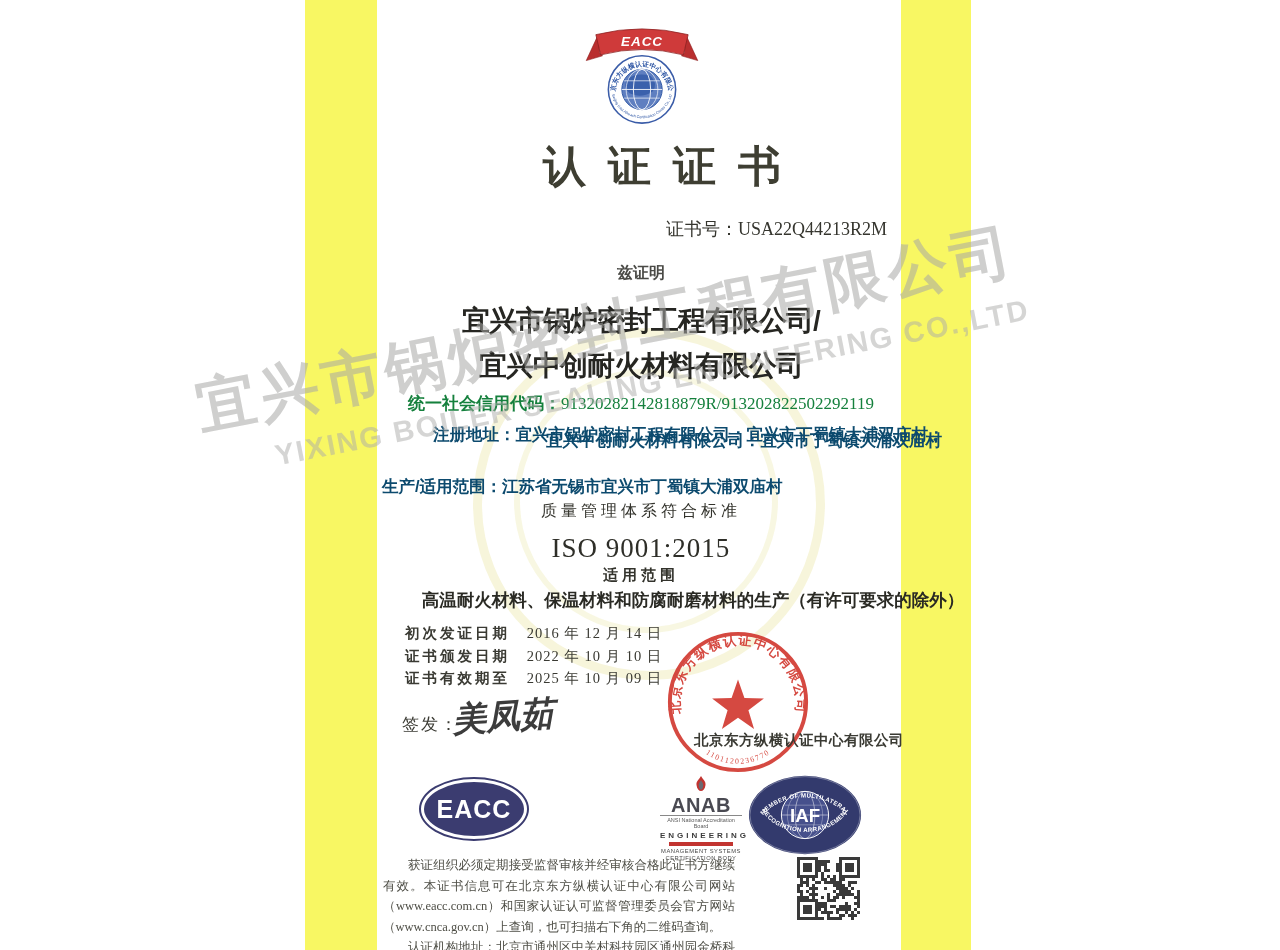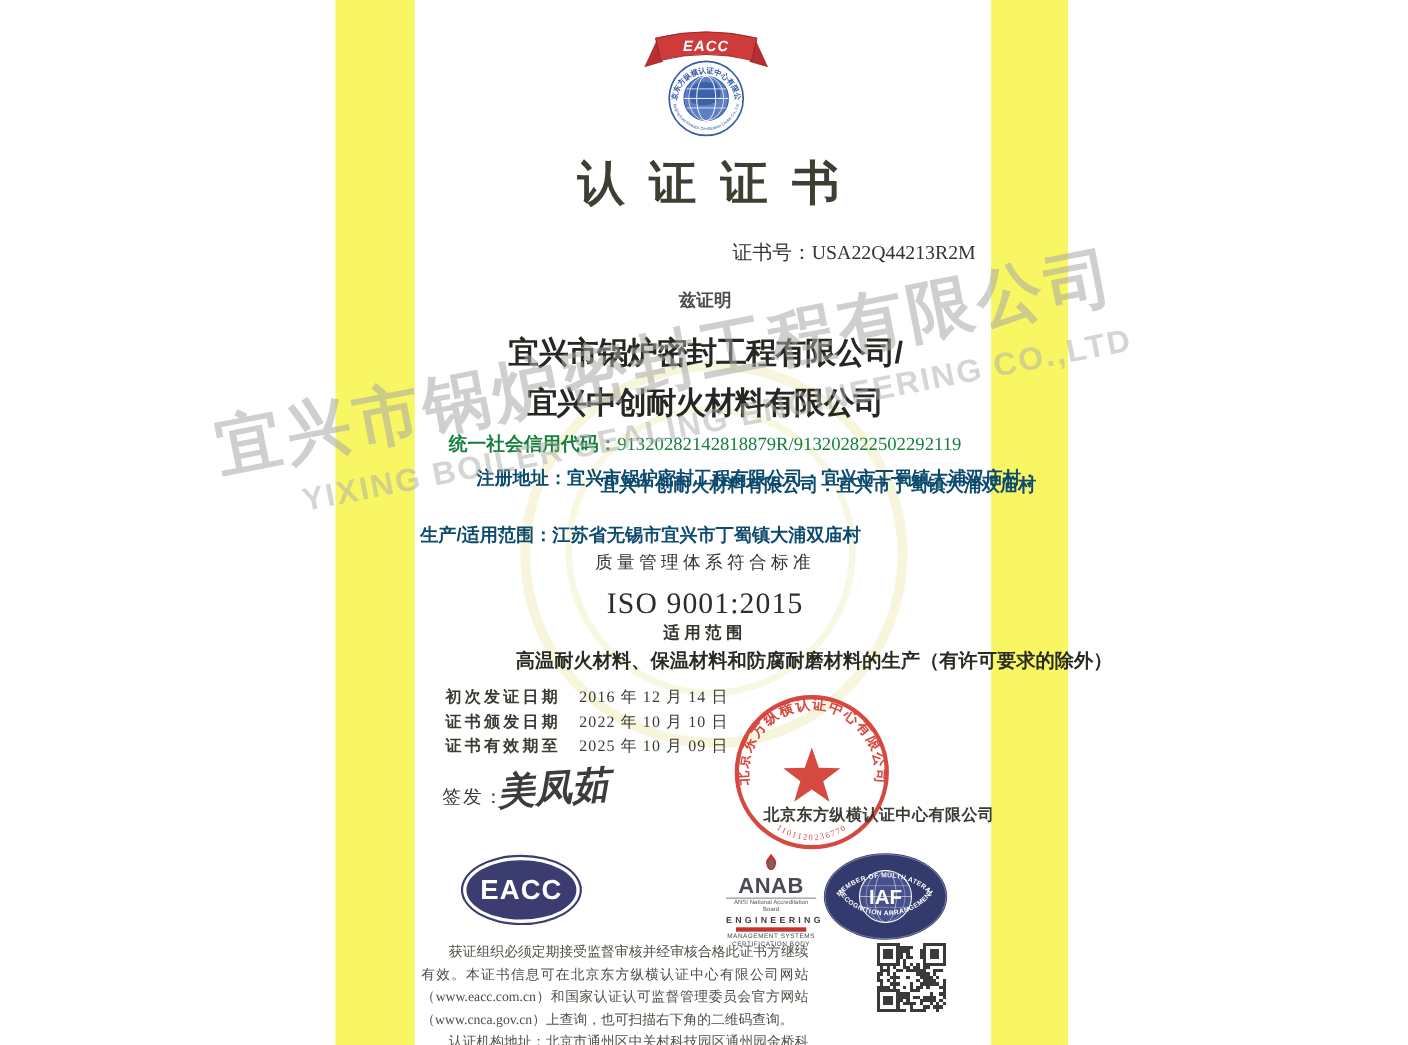"认证证书" .cert-title { padding-left: 14px -> 32px }
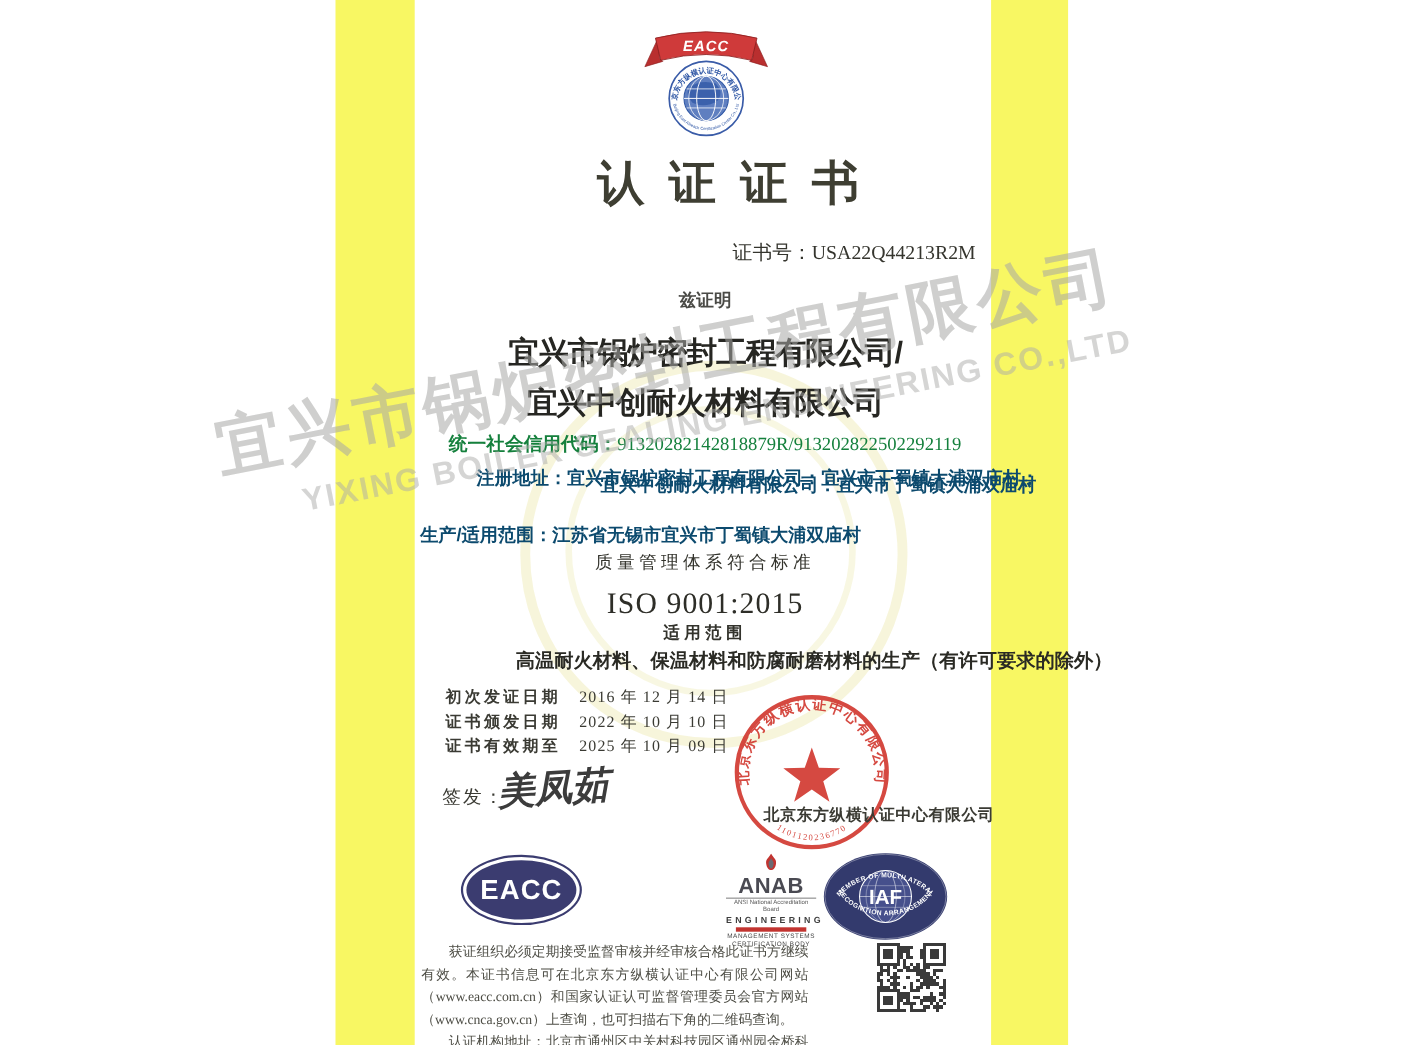"高温耐火材料、保温材料和防腐耐磨材料的生产（有许可要求的除外）" .scope { padding-left: 47px -> none }
